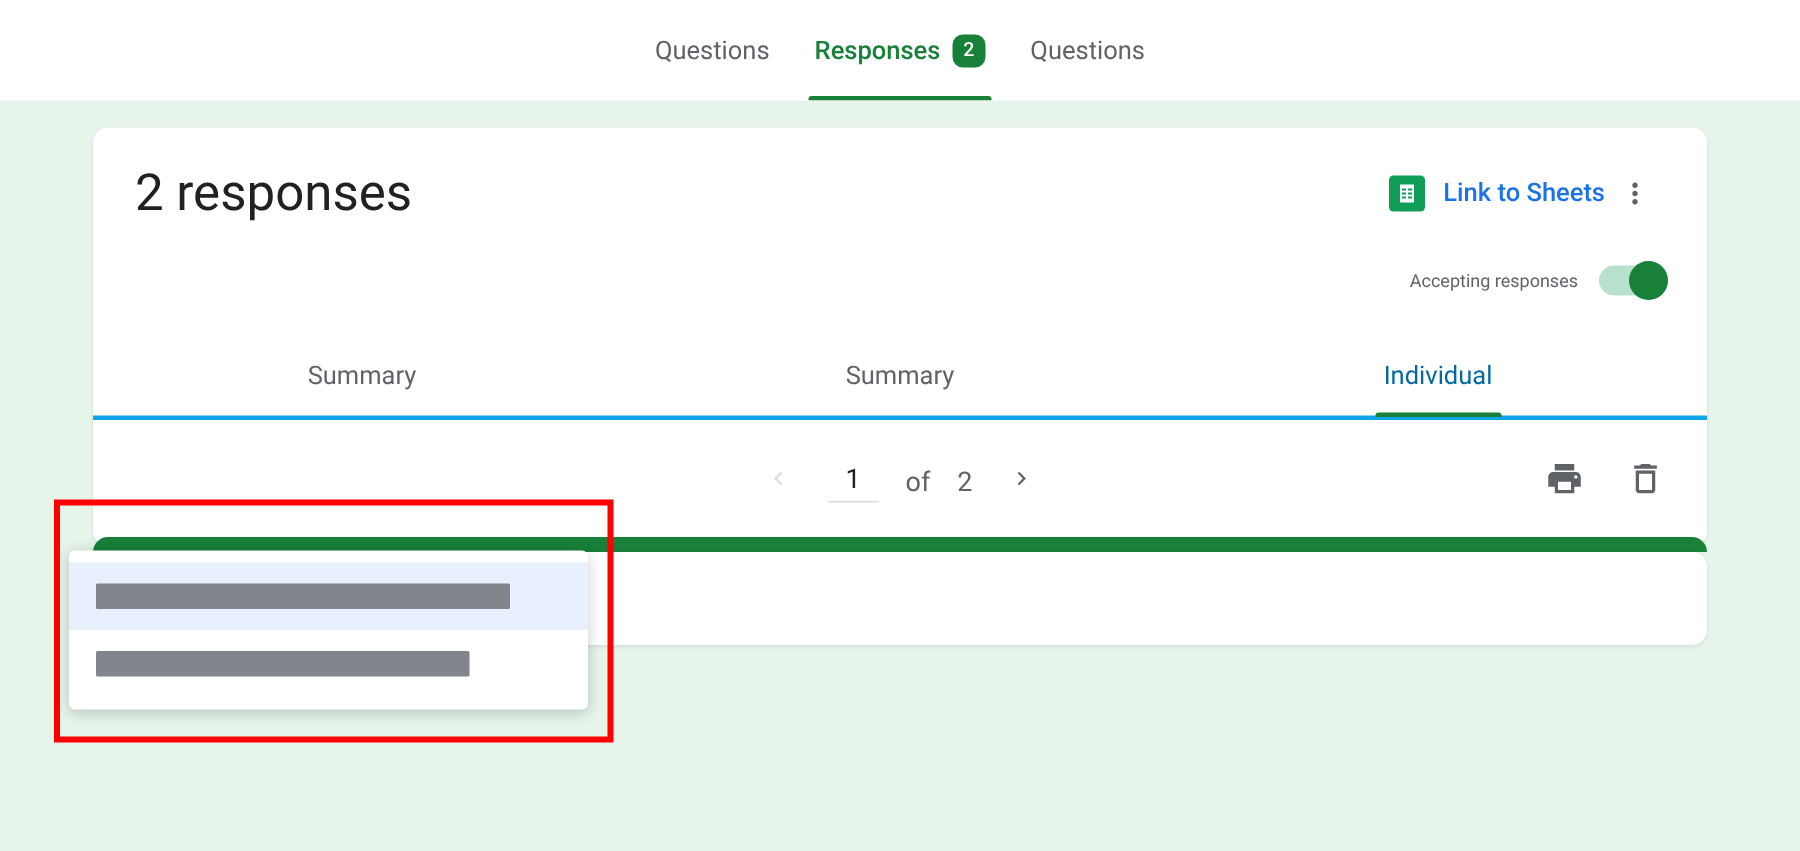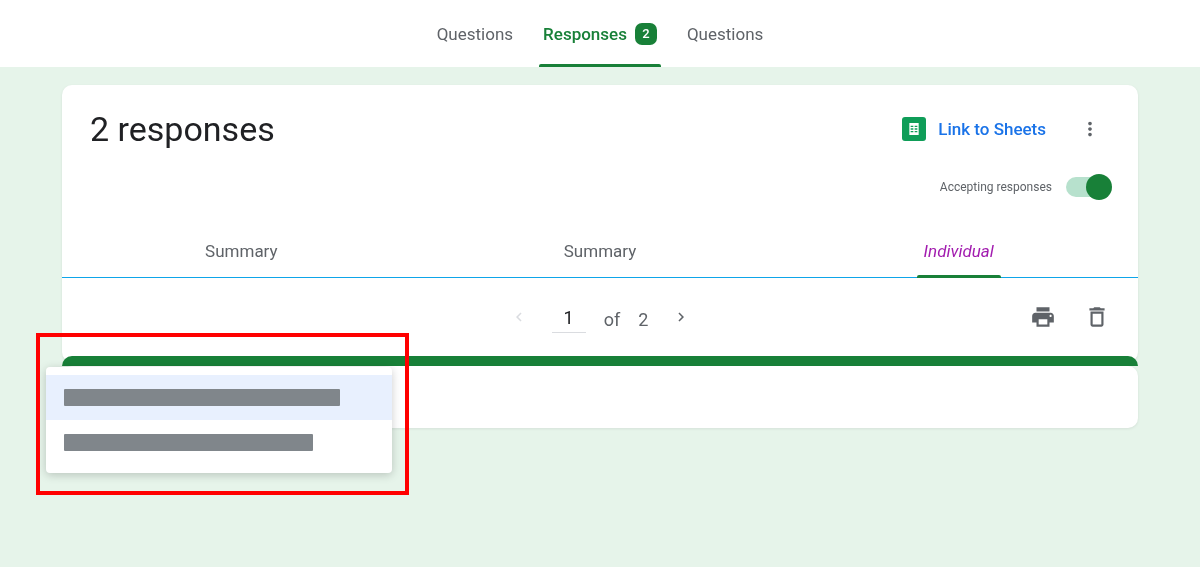"Link to Sheets" .header-right { gap: 24px -> none }
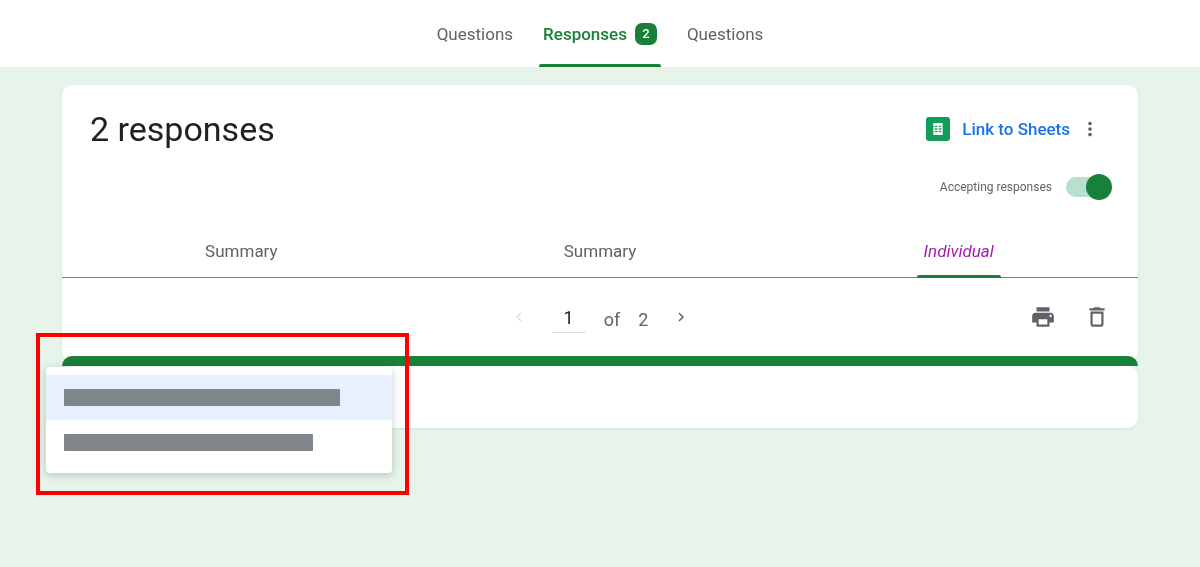"Summary" .sub-tabs { border-bottom: 1px solid #0ea5e9 -> 3px solid #0ea5e9 }
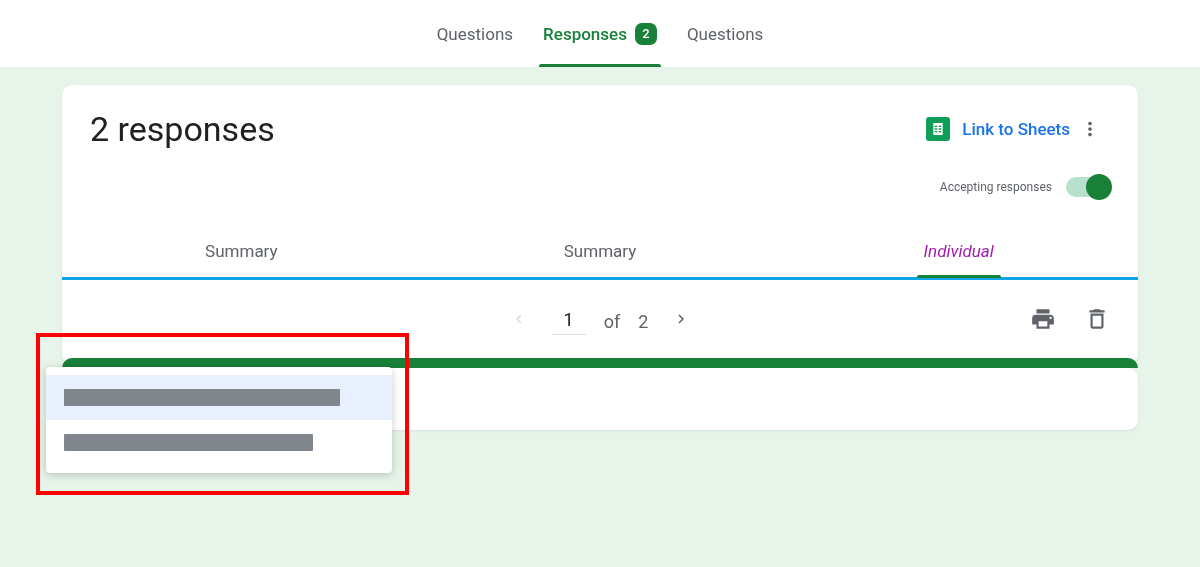"Individual" .sub-tab.active { color: #a21caf -> #0369a1; font-style: italic -> none }
